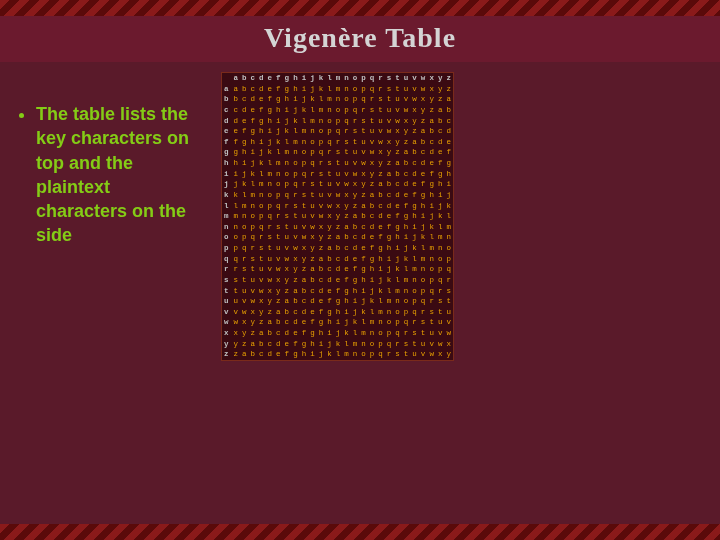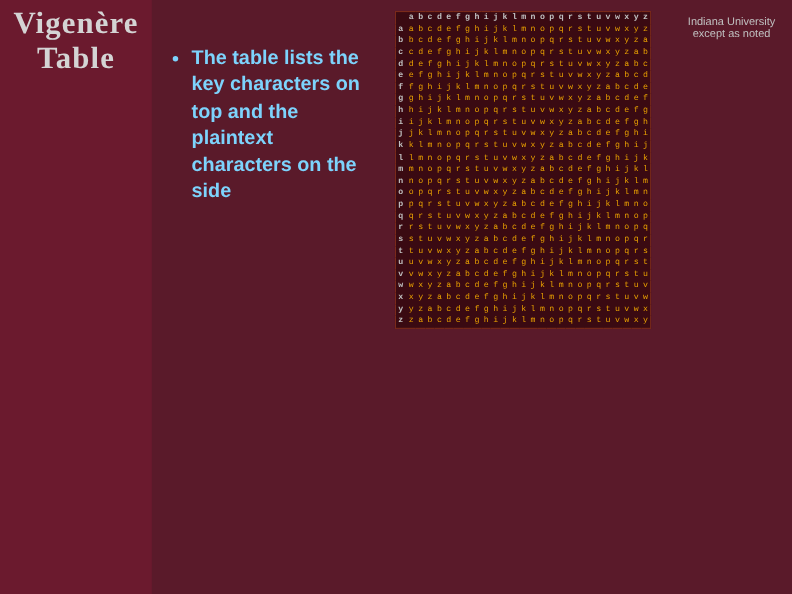"Vigenère Table" .main-wrapper { flex-direction: none -> column }
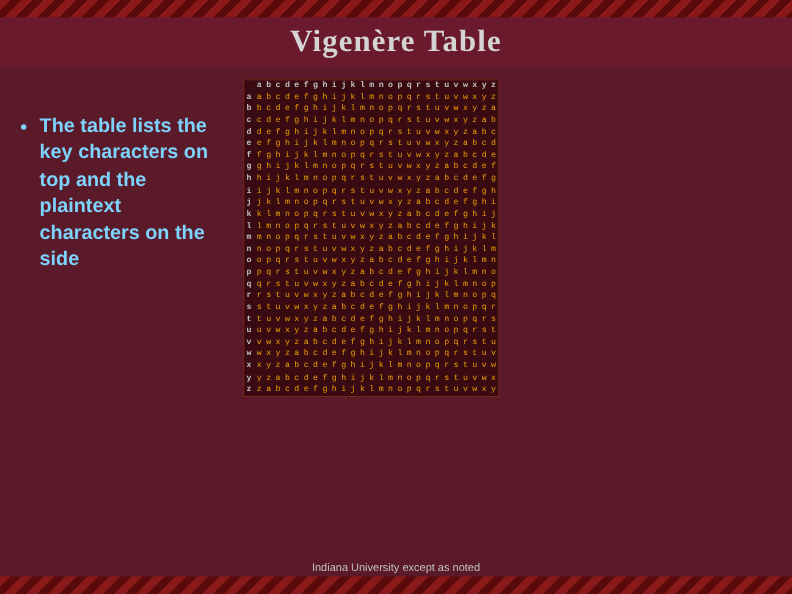"The table lists the key" .left-panel ul li { color: #7dd3fc -> #84cc16 }
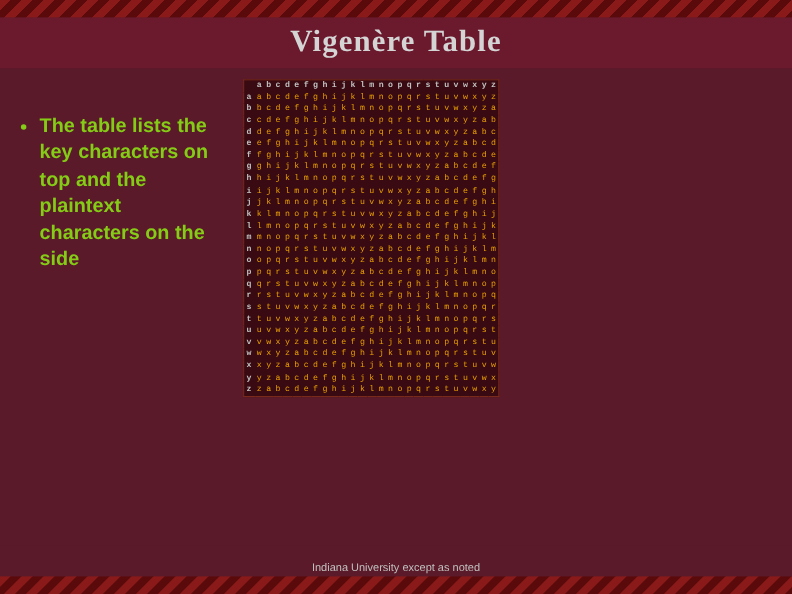"Indiana University except as noted" span { html: <span>Indiana University except as noted</span> -> none }
